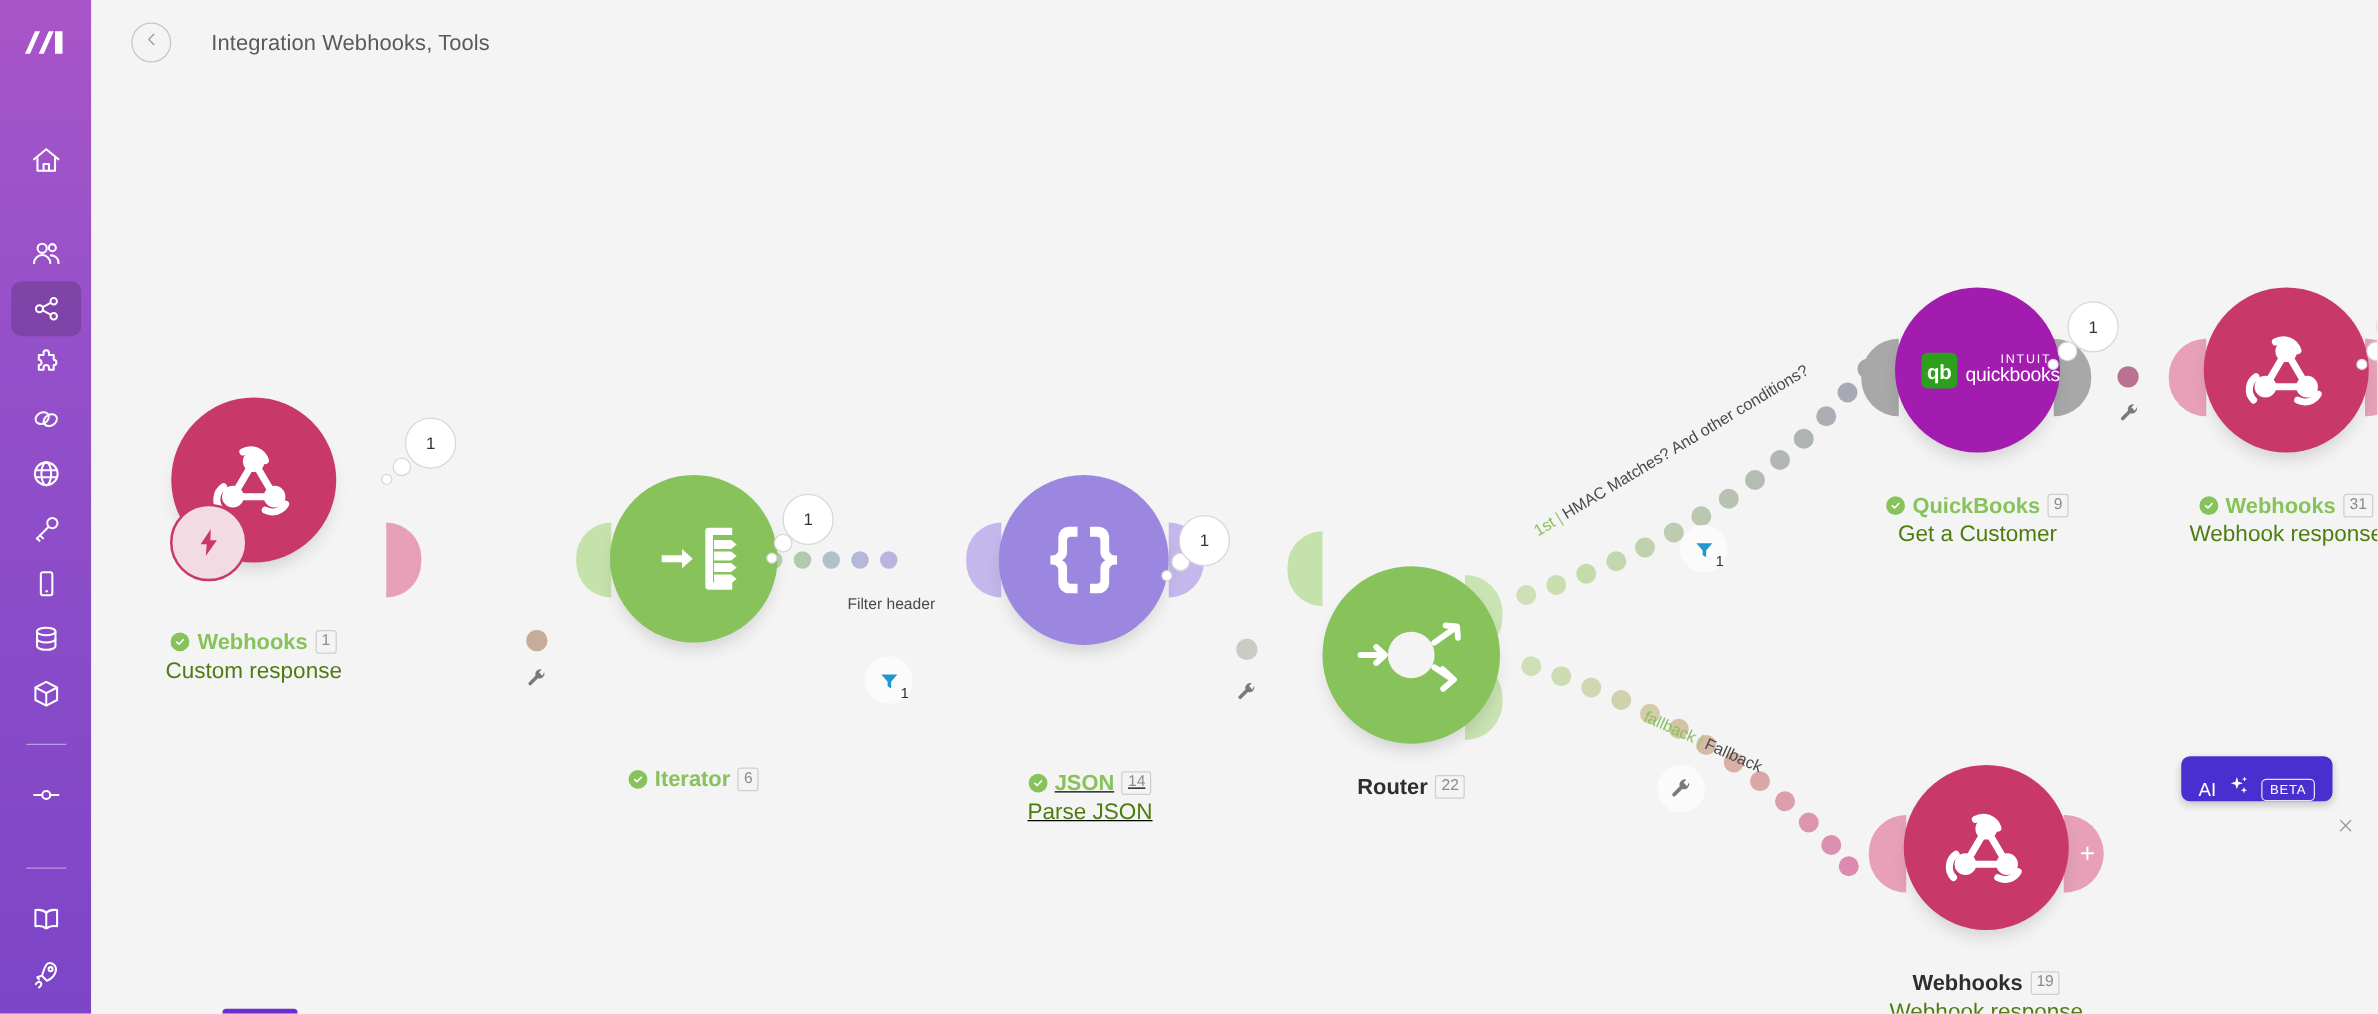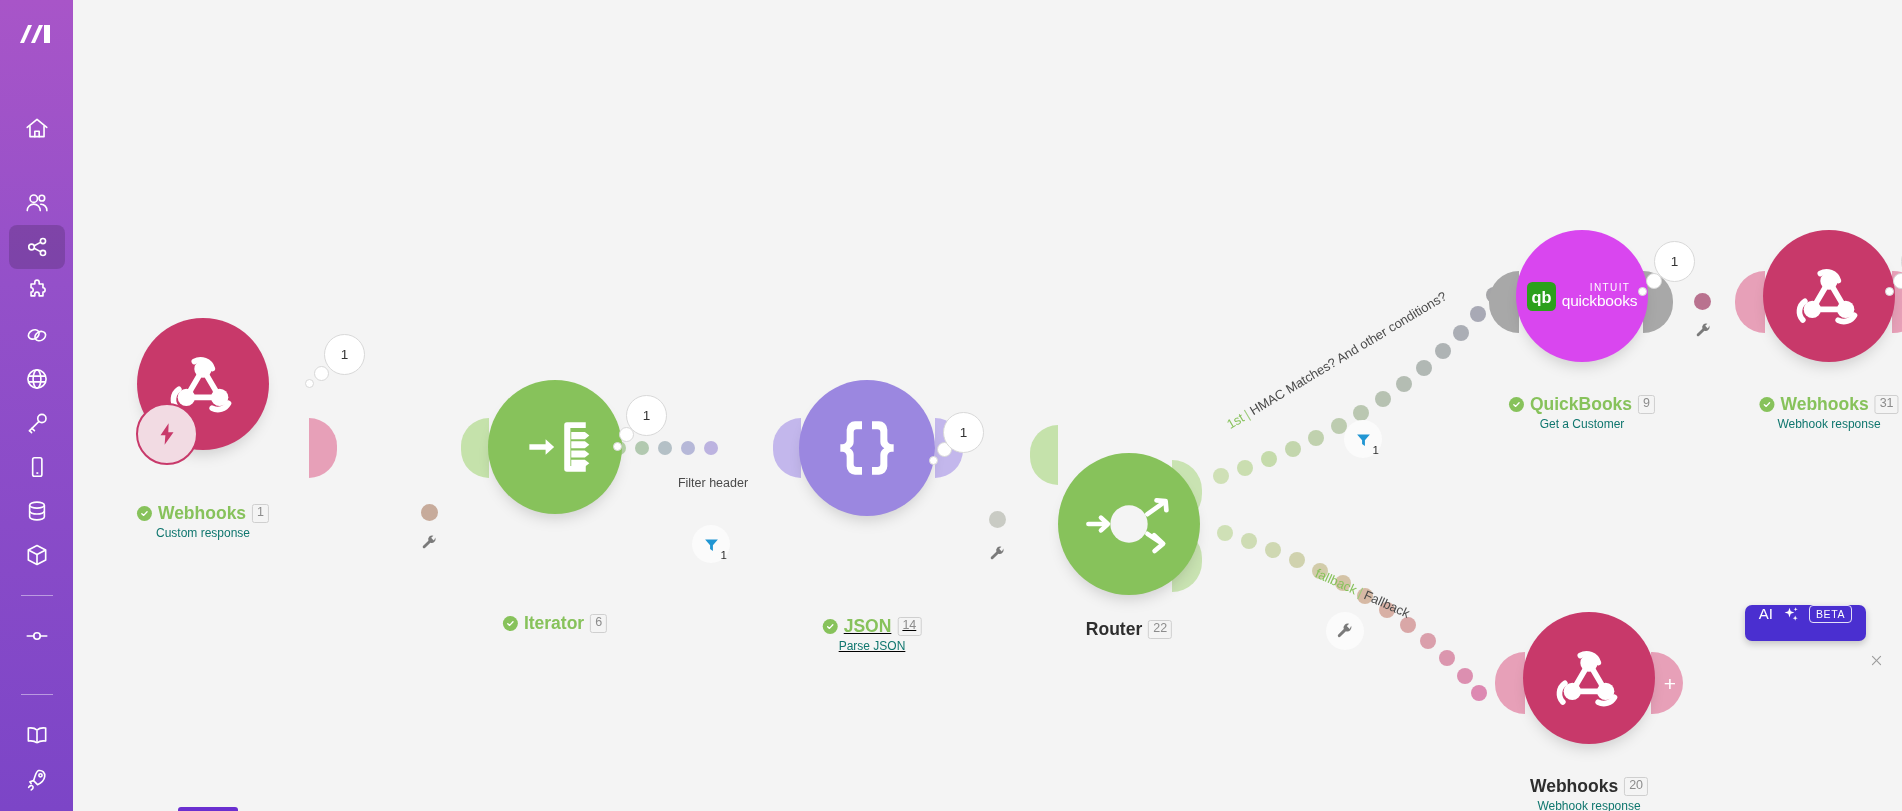"Integration Webhooks, Tools" div.header { html: none -> <div> <div> <span> <svg> <path></path> </svg> </span> </div> <div>Integration Webhooks, Tools</div> </div> }
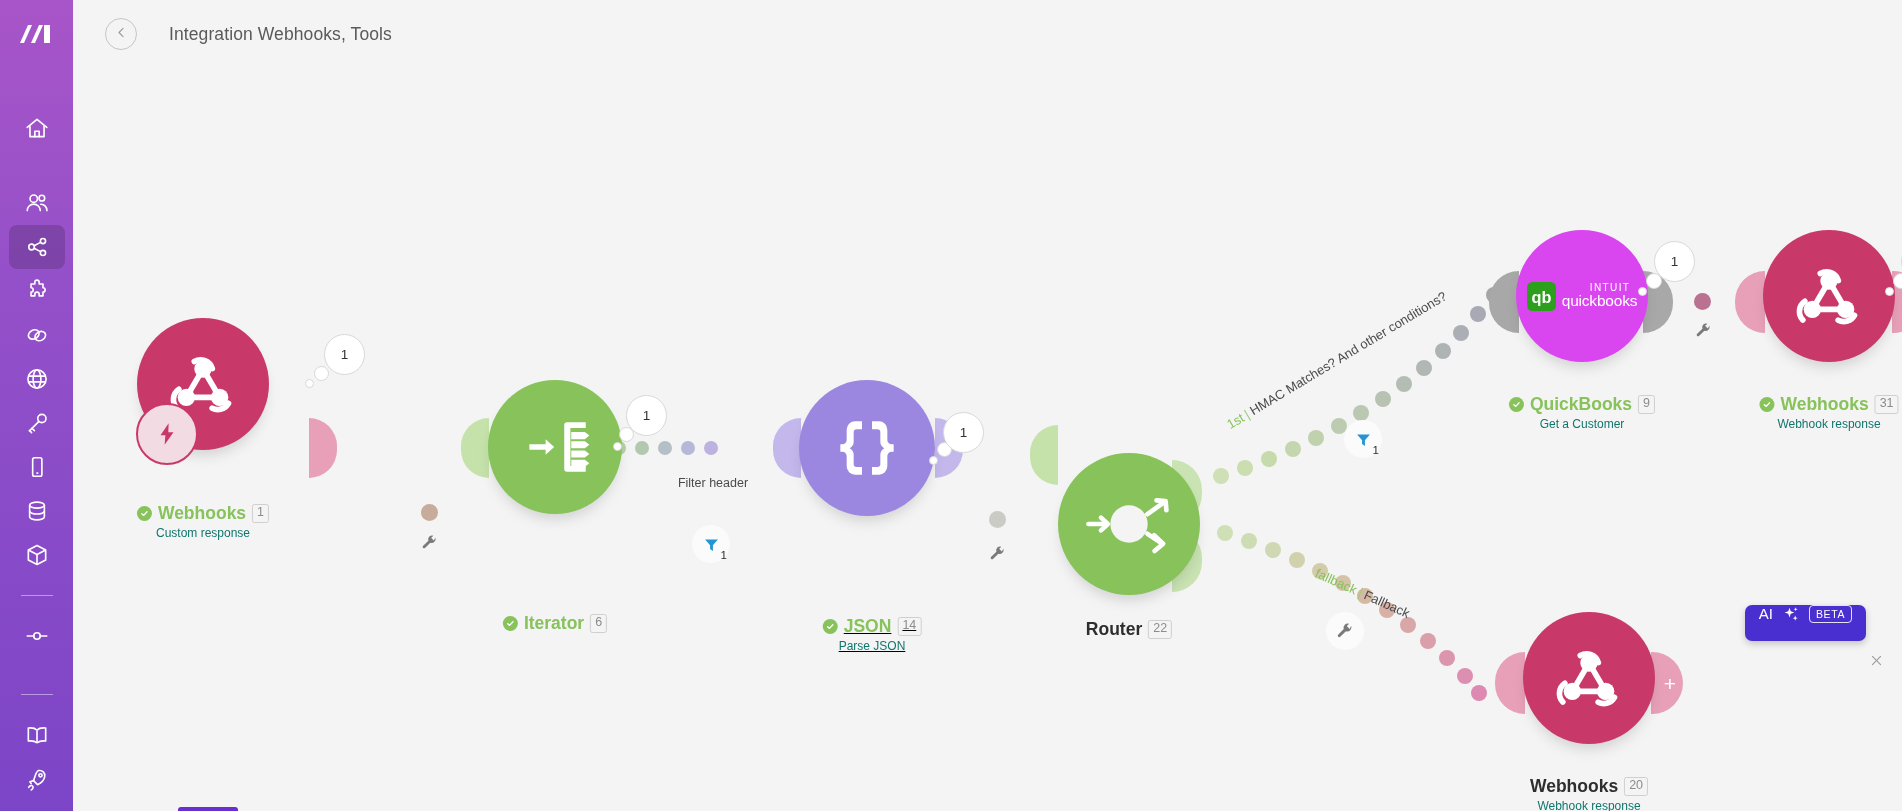"qb" .mod-circle.dark { background: #d946ef -> #a21caf; justify-content: none -> flex-end }
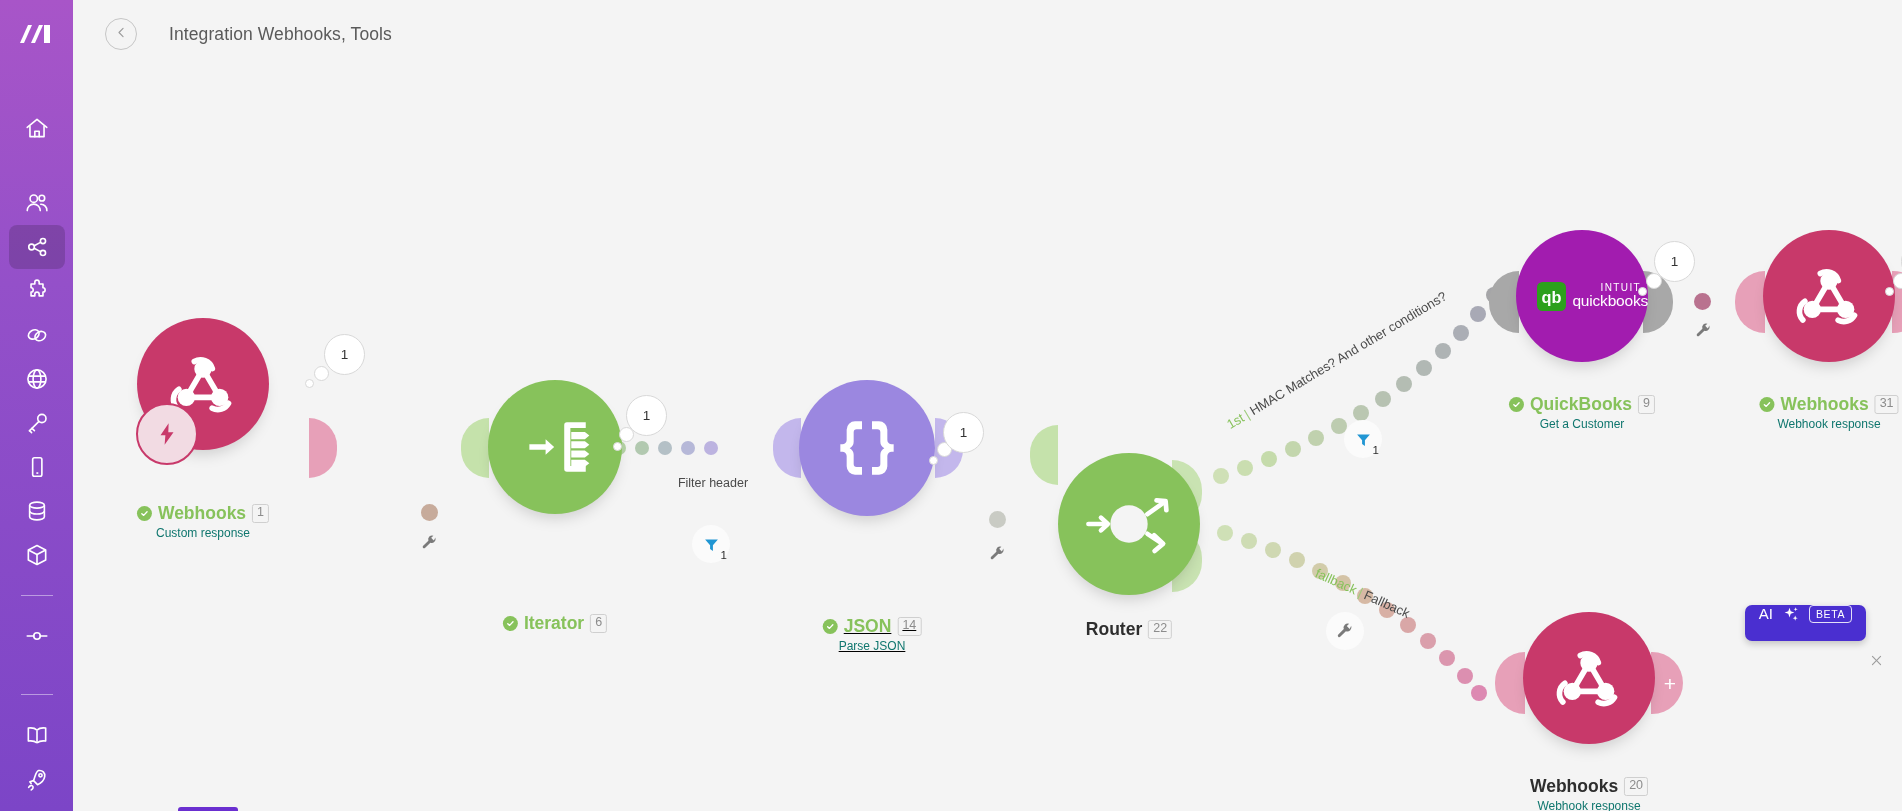"Get a Customer" .mod-sub { color: #0f766e -> #4d7c0f; font-size: 12px -> 18px }
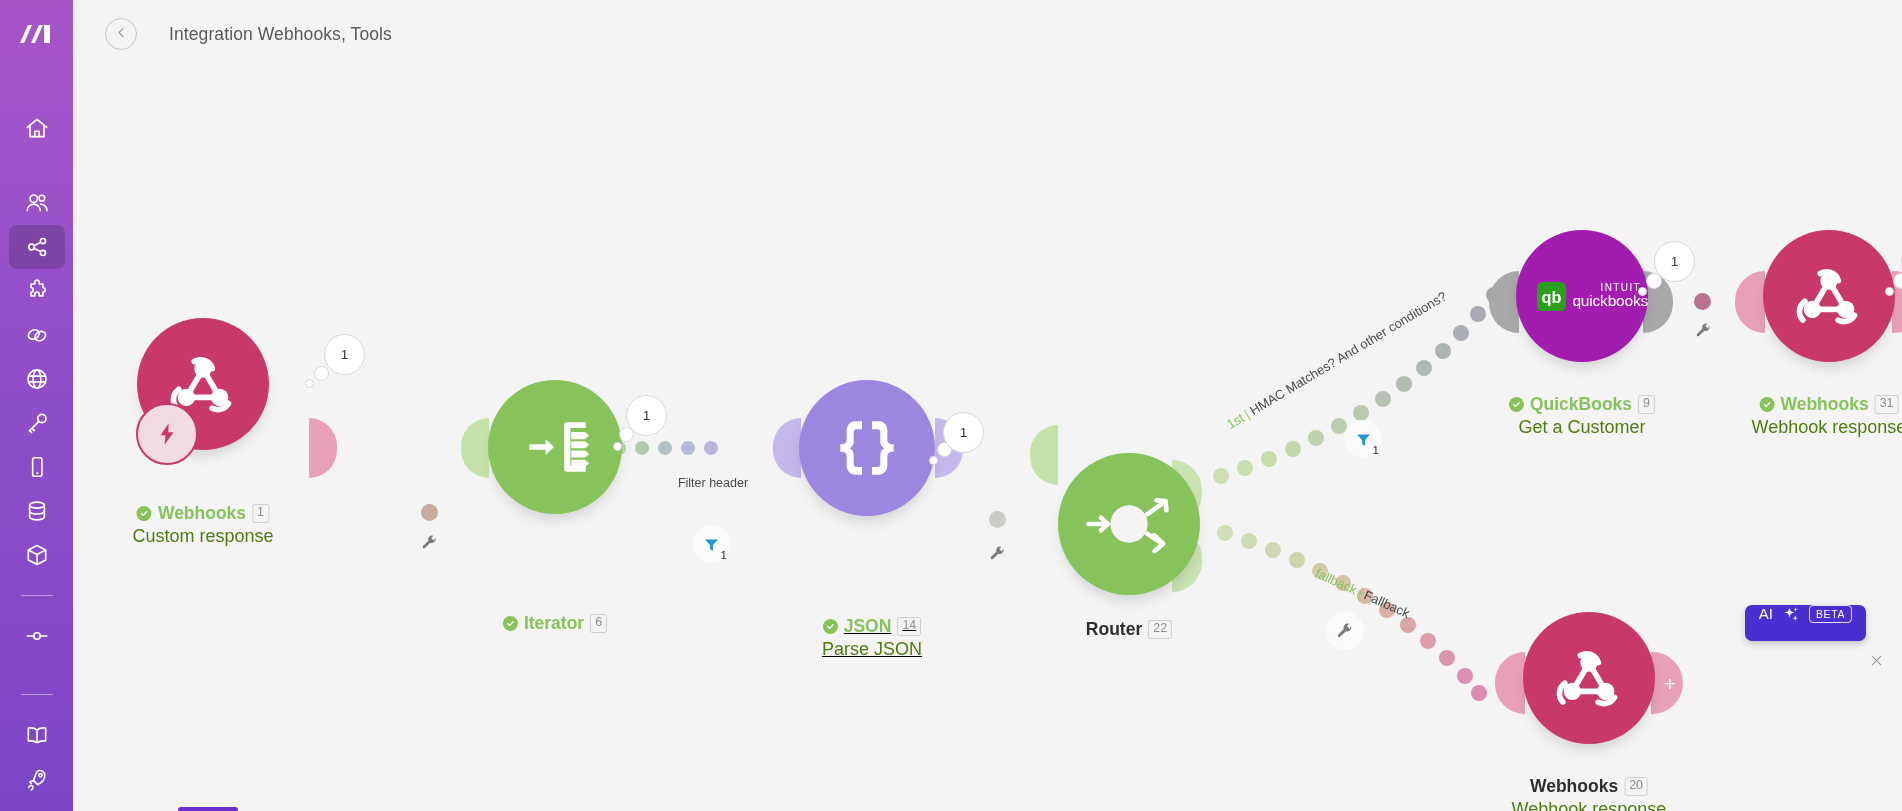"AI" .ai-btn { align-items: flex-start -> flex-end }
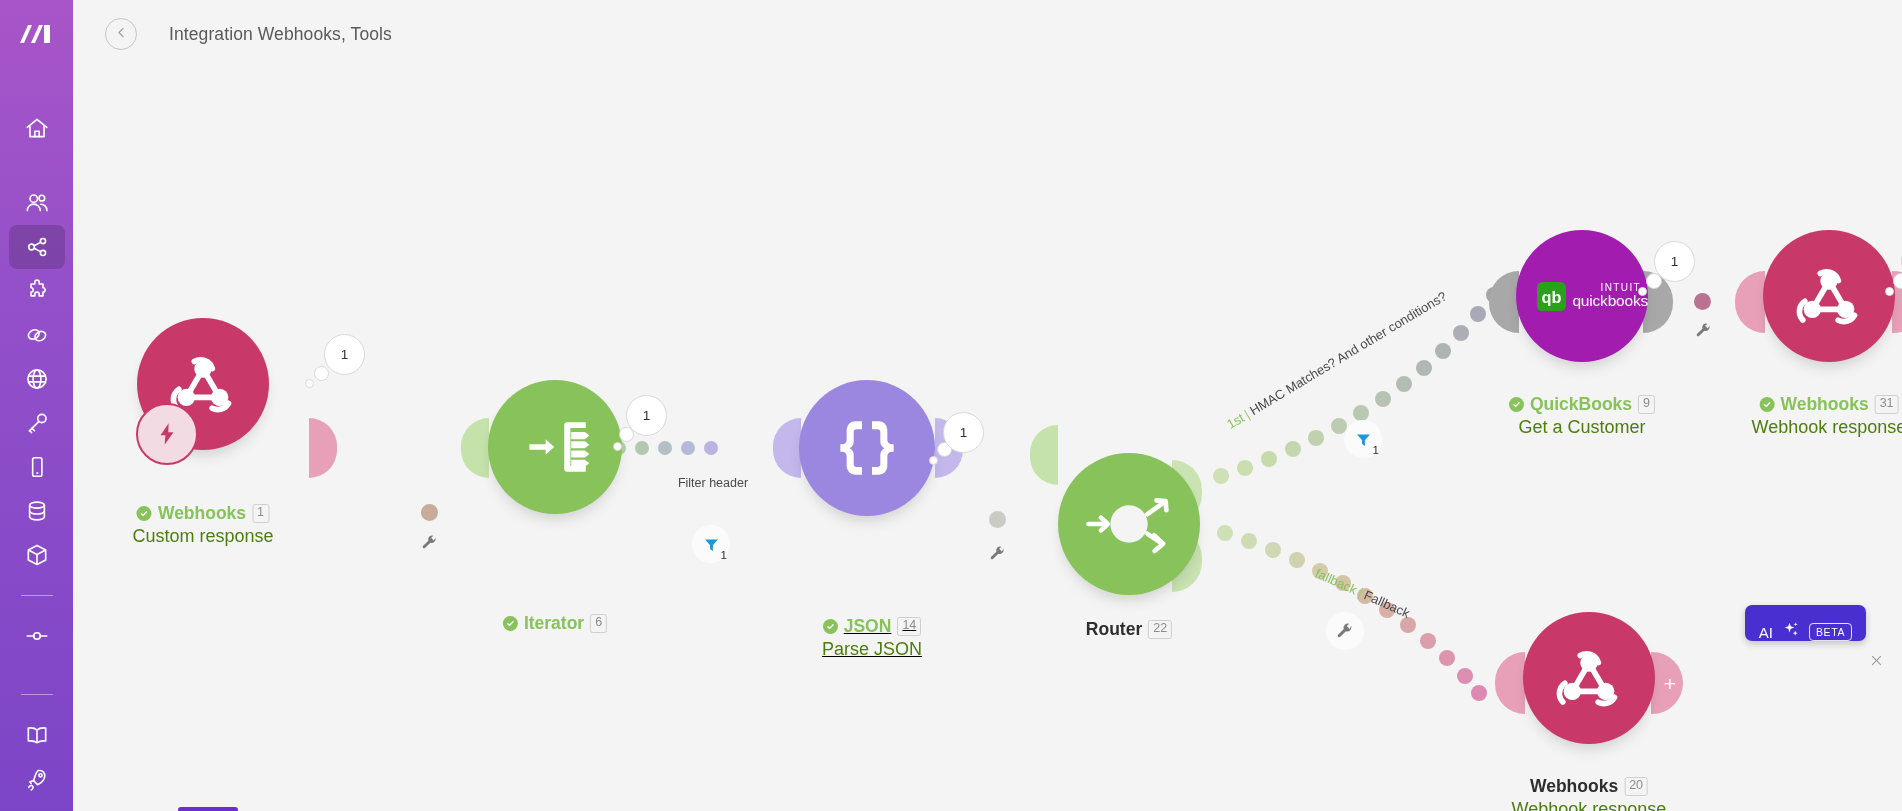"20" span.mod-badge { text: 20 -> 19 }
